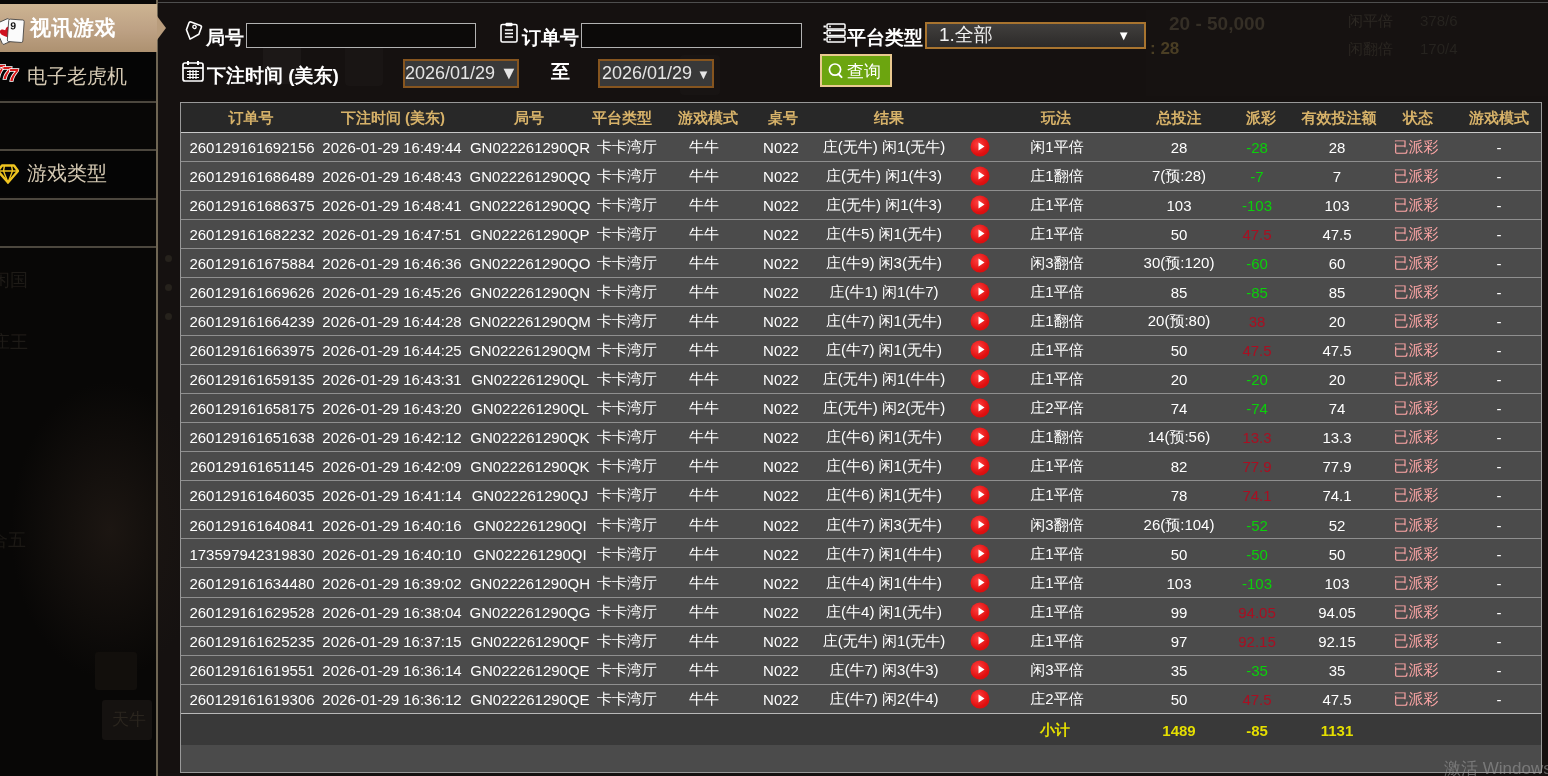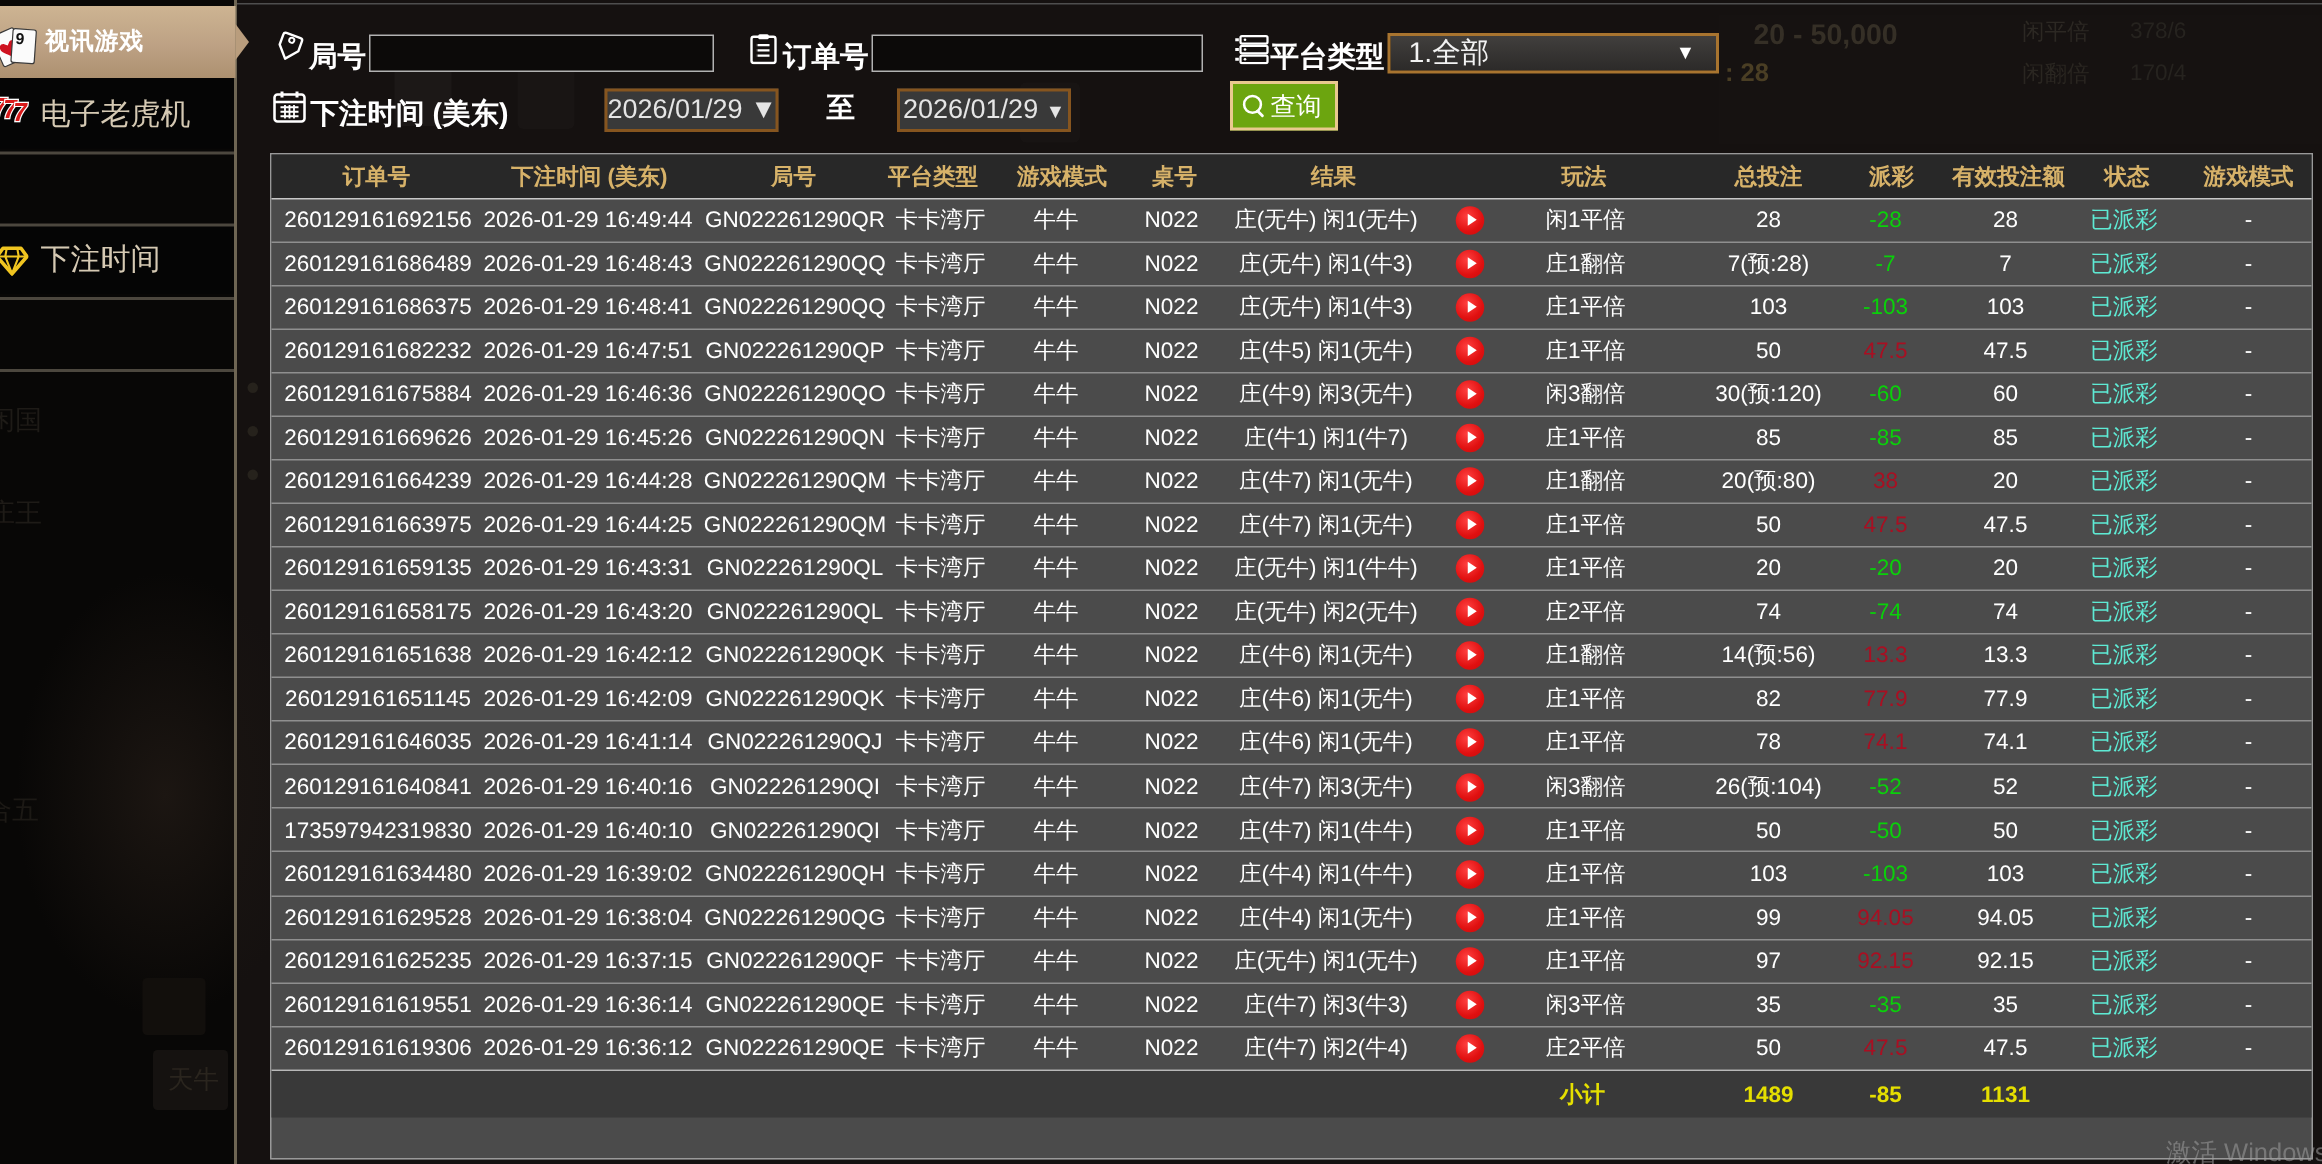"视讯游戏" #activetab .t { font-size: 16px -> 21px }
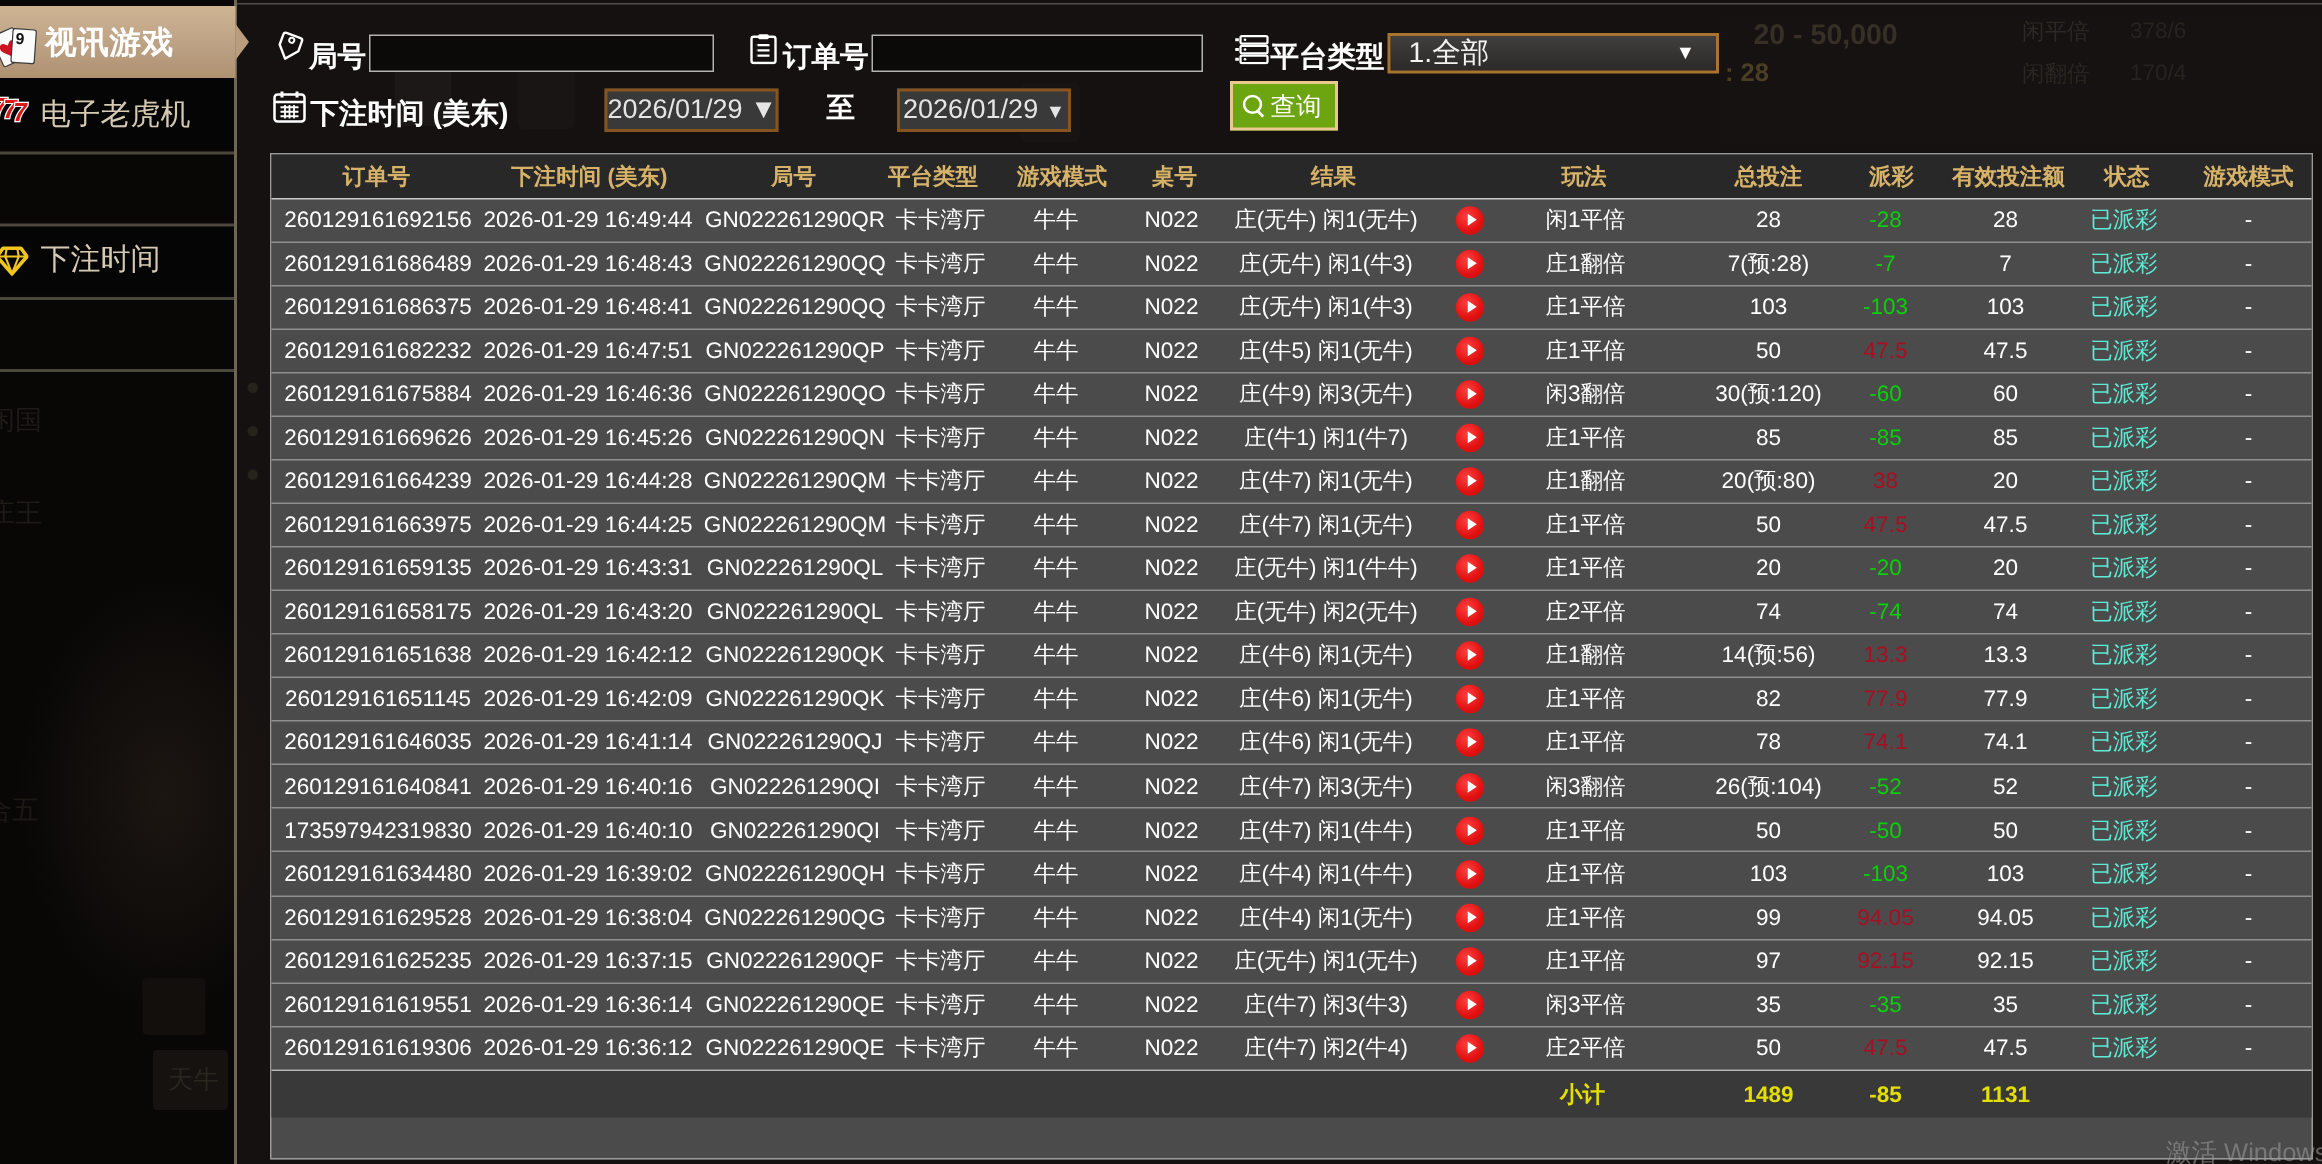"已派彩" #tbl .st { color: #5eead4 -> #fca5a5 }
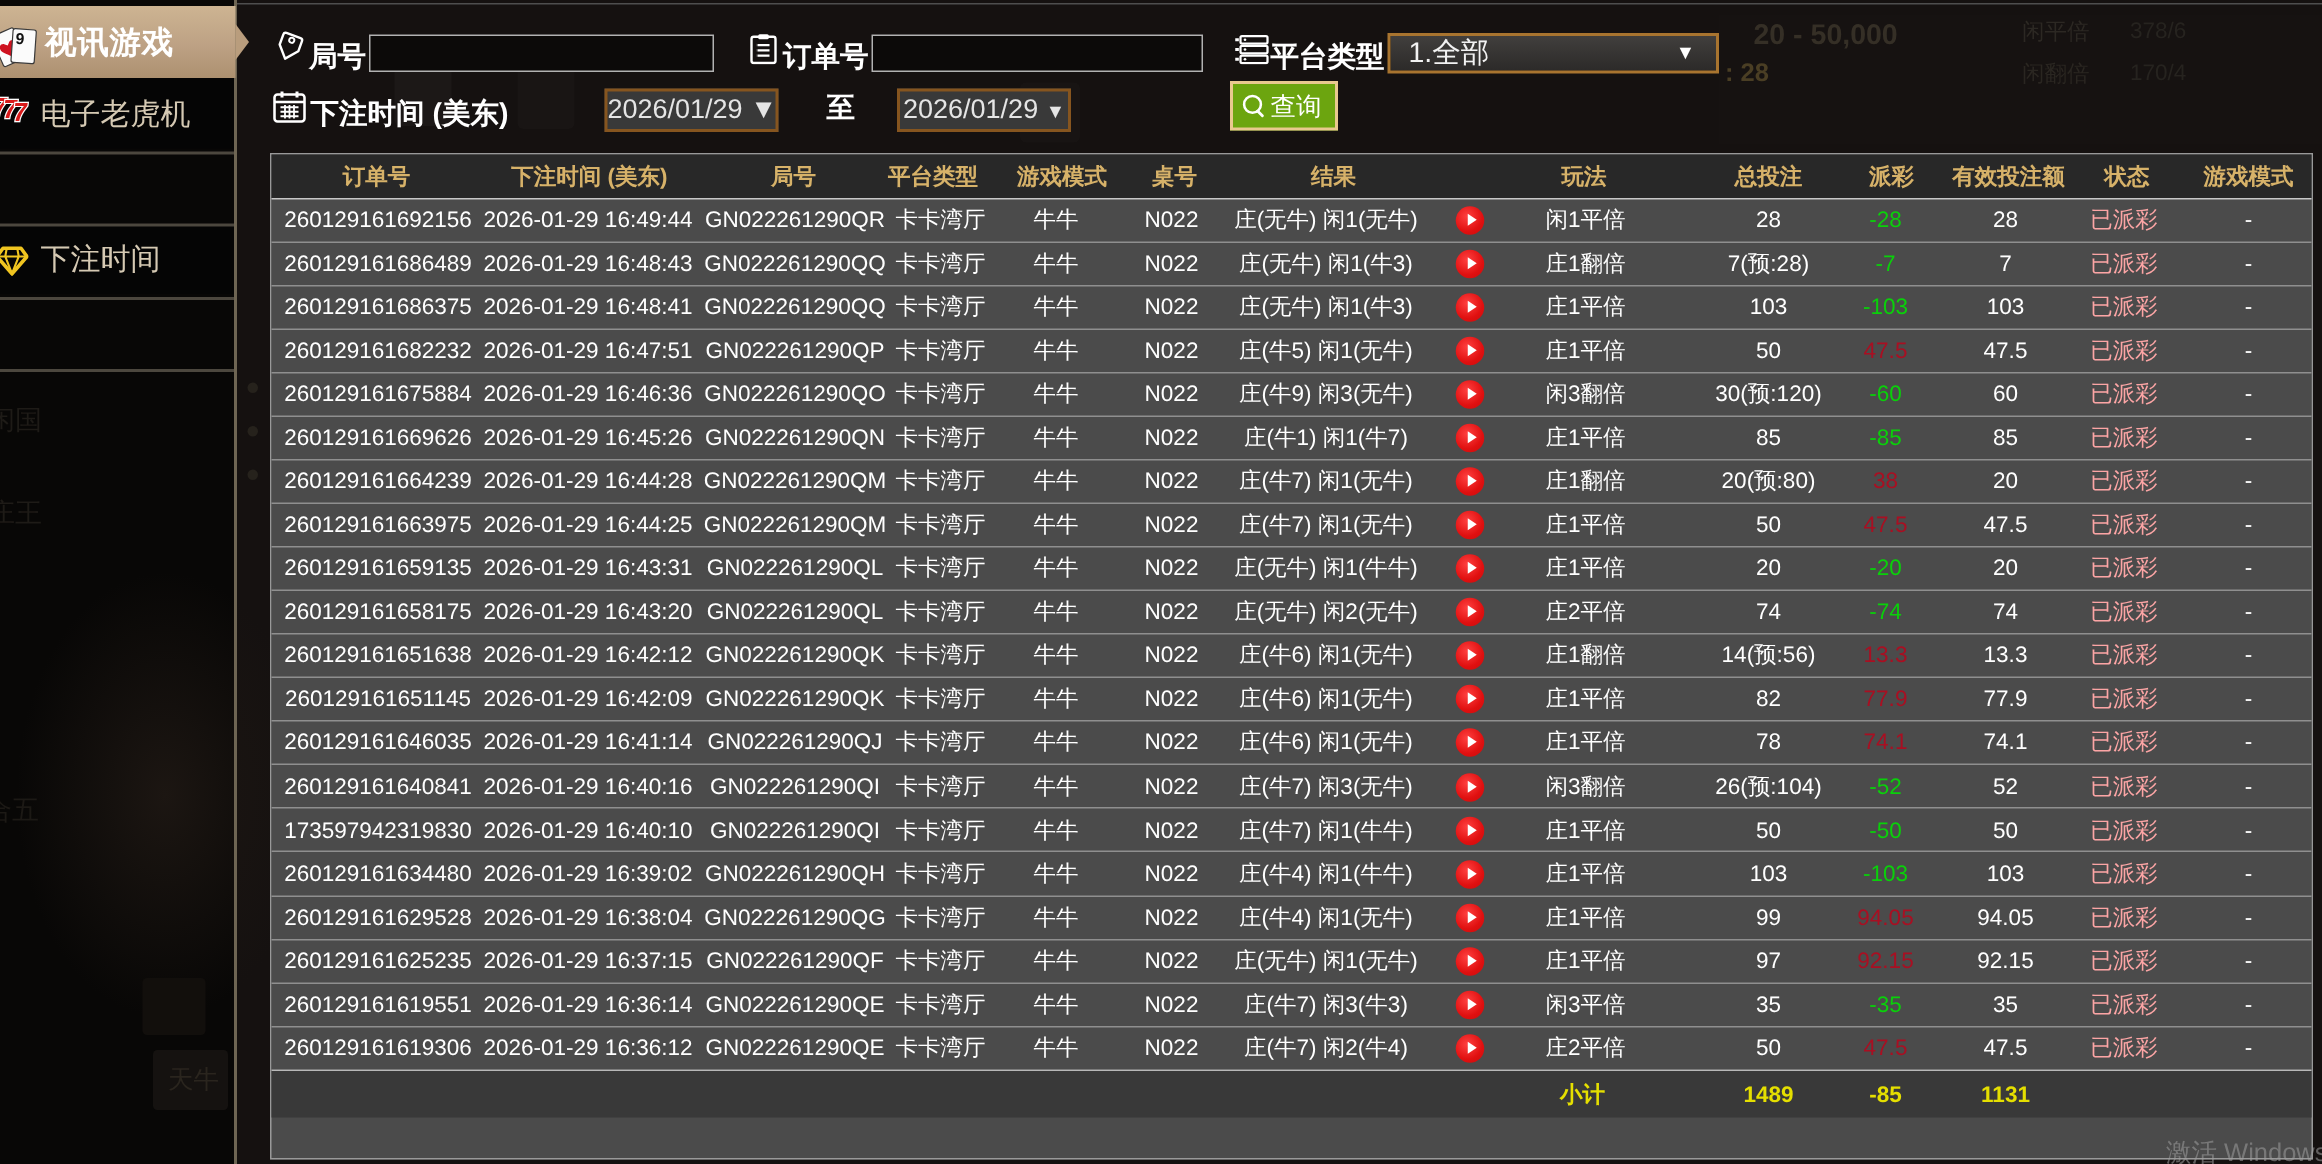"下注时间" span.t { text: 下注时间 -> 游戏类型 }
